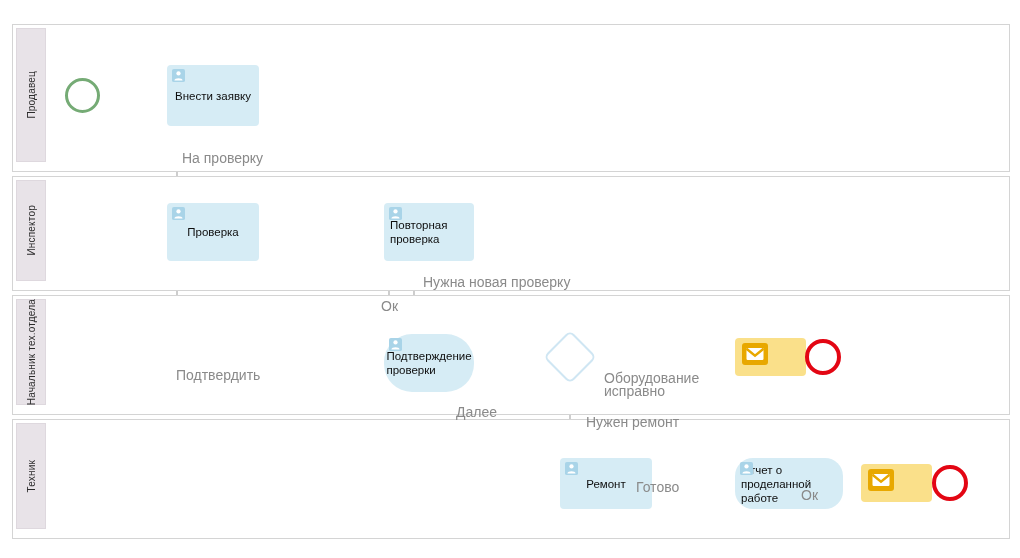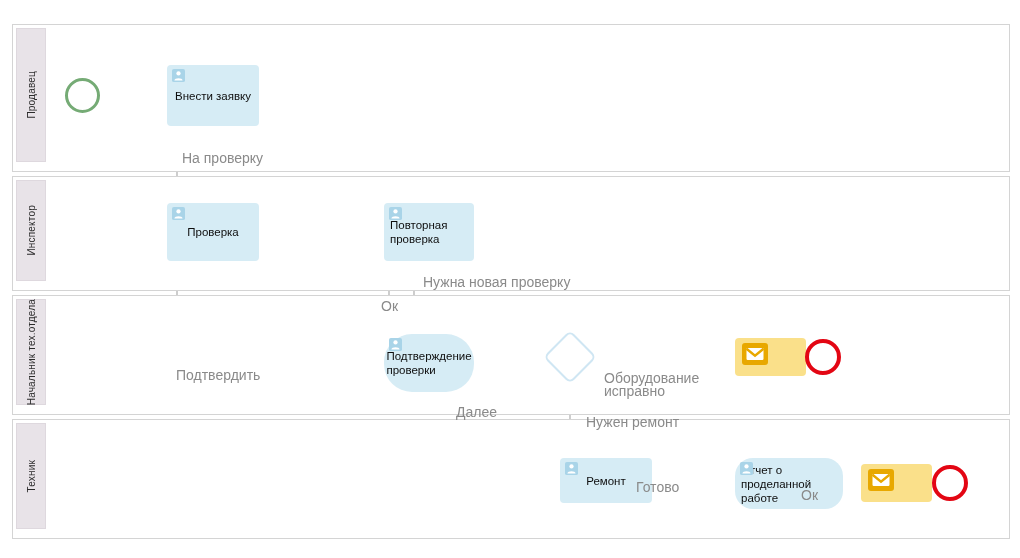"Ремонт" div.task { height: 45px -> 51px }
